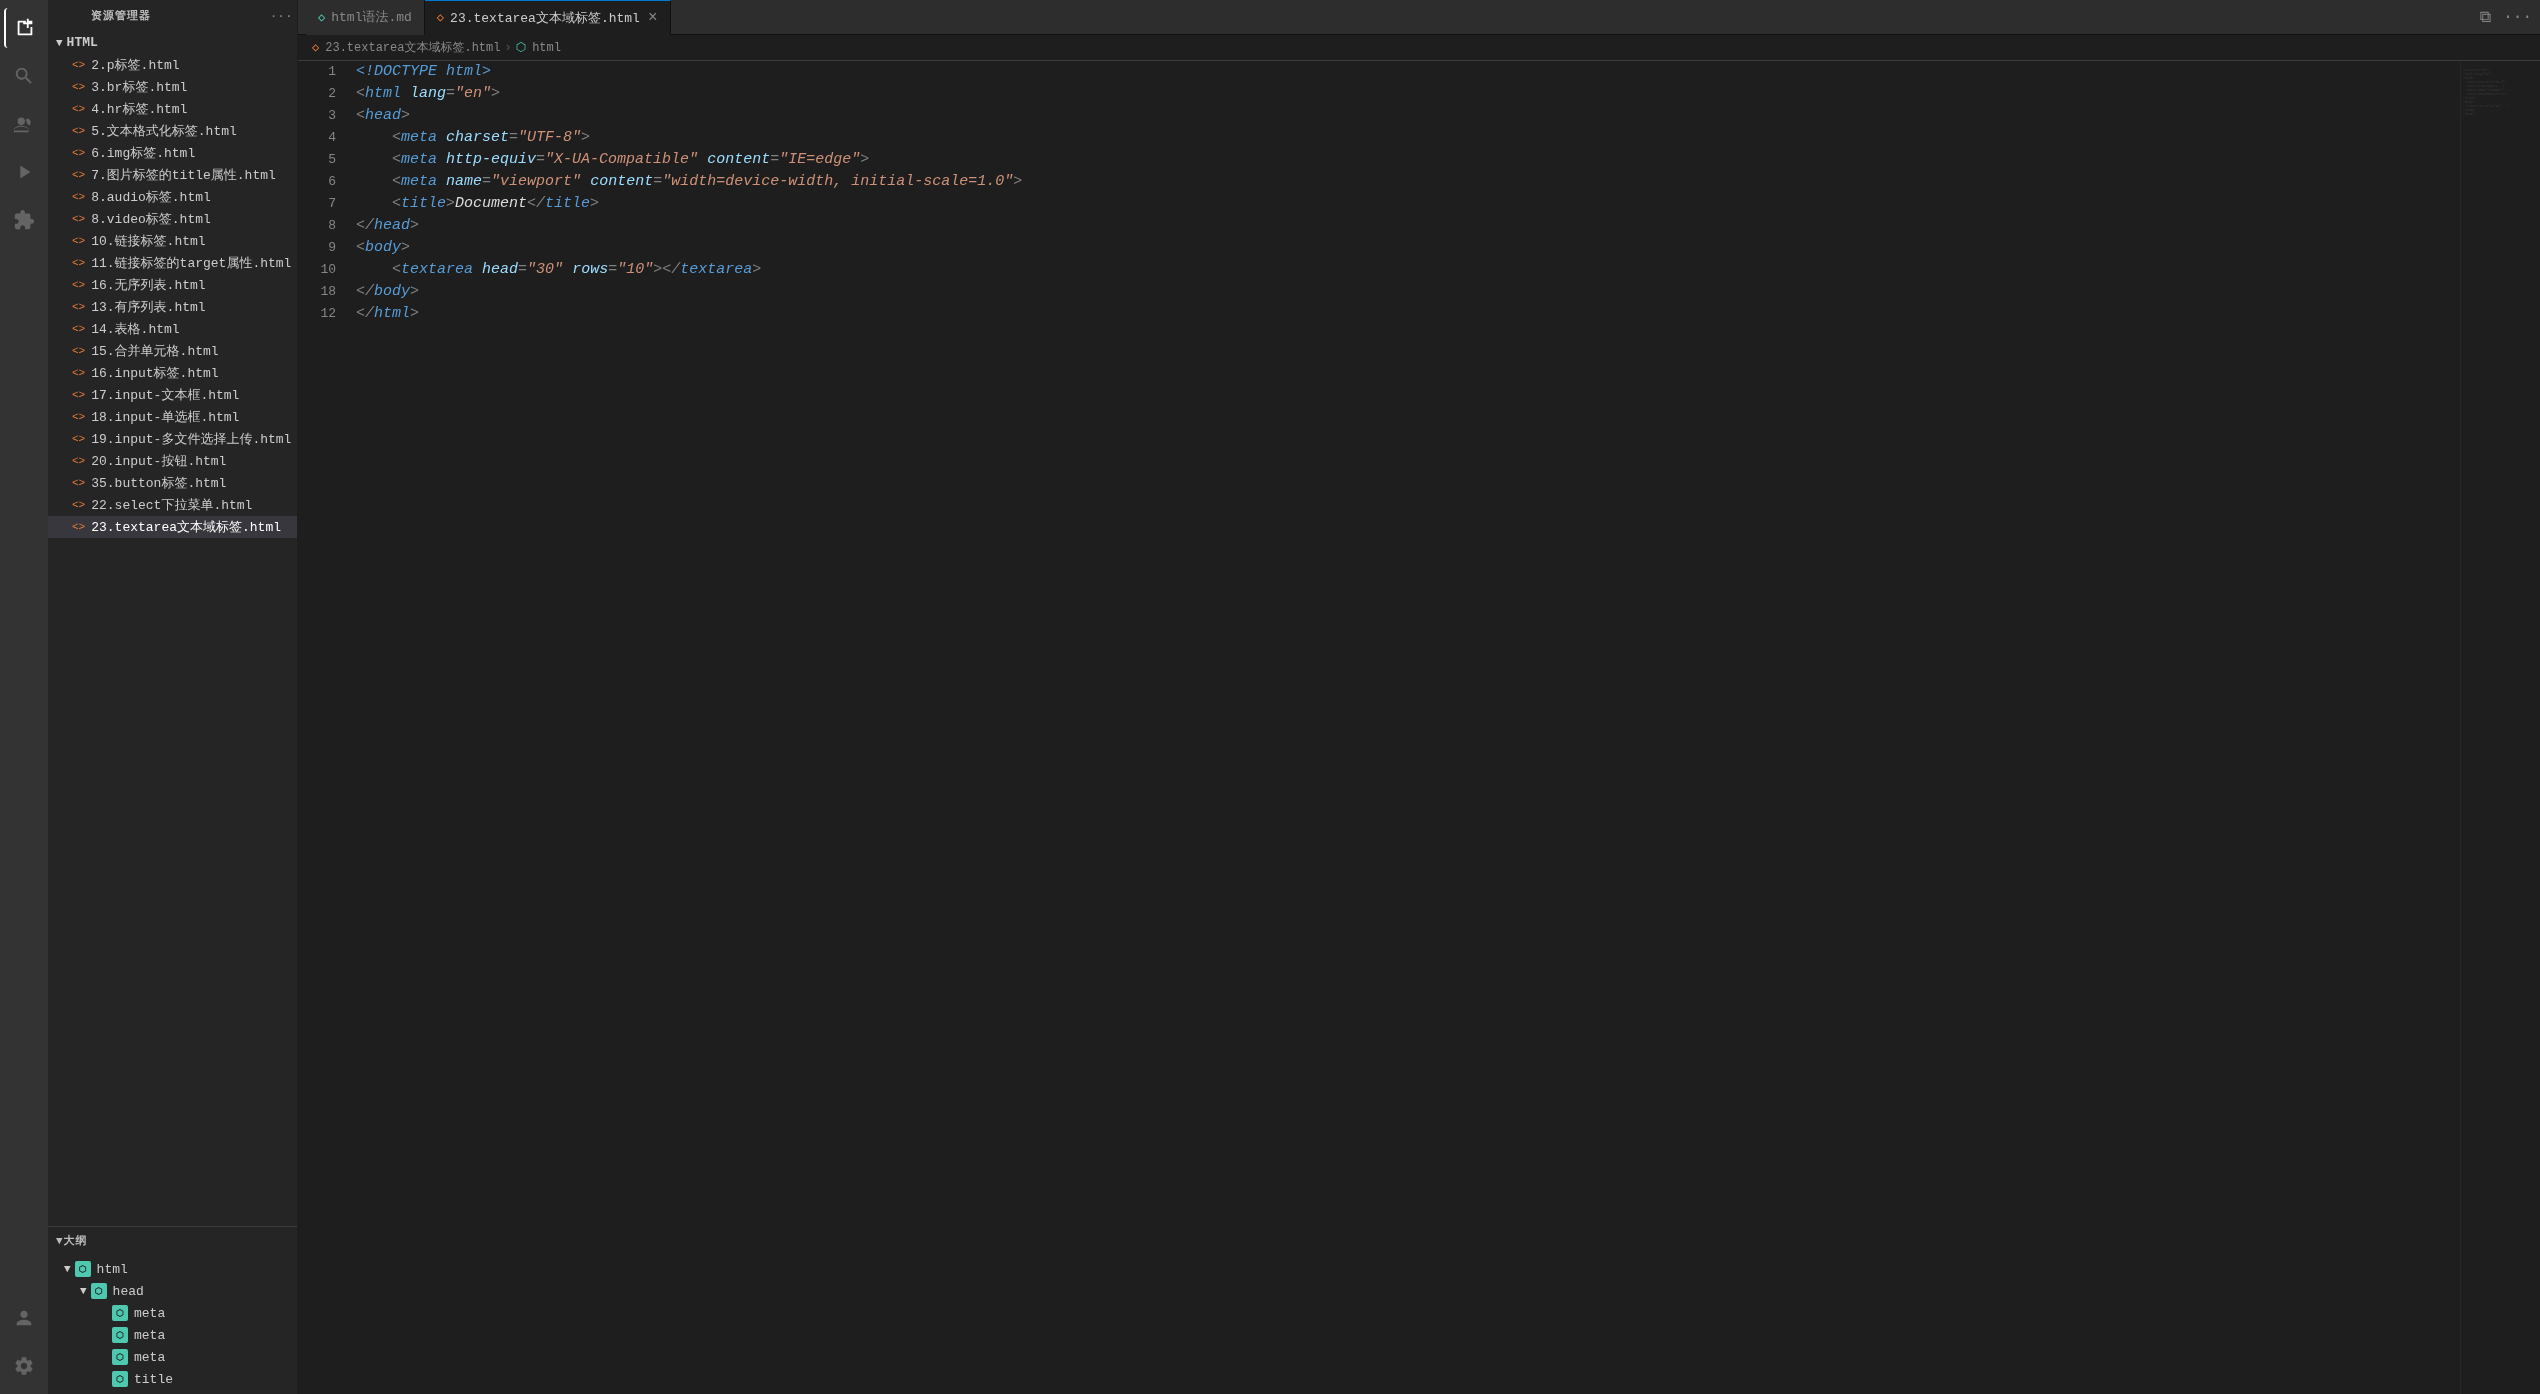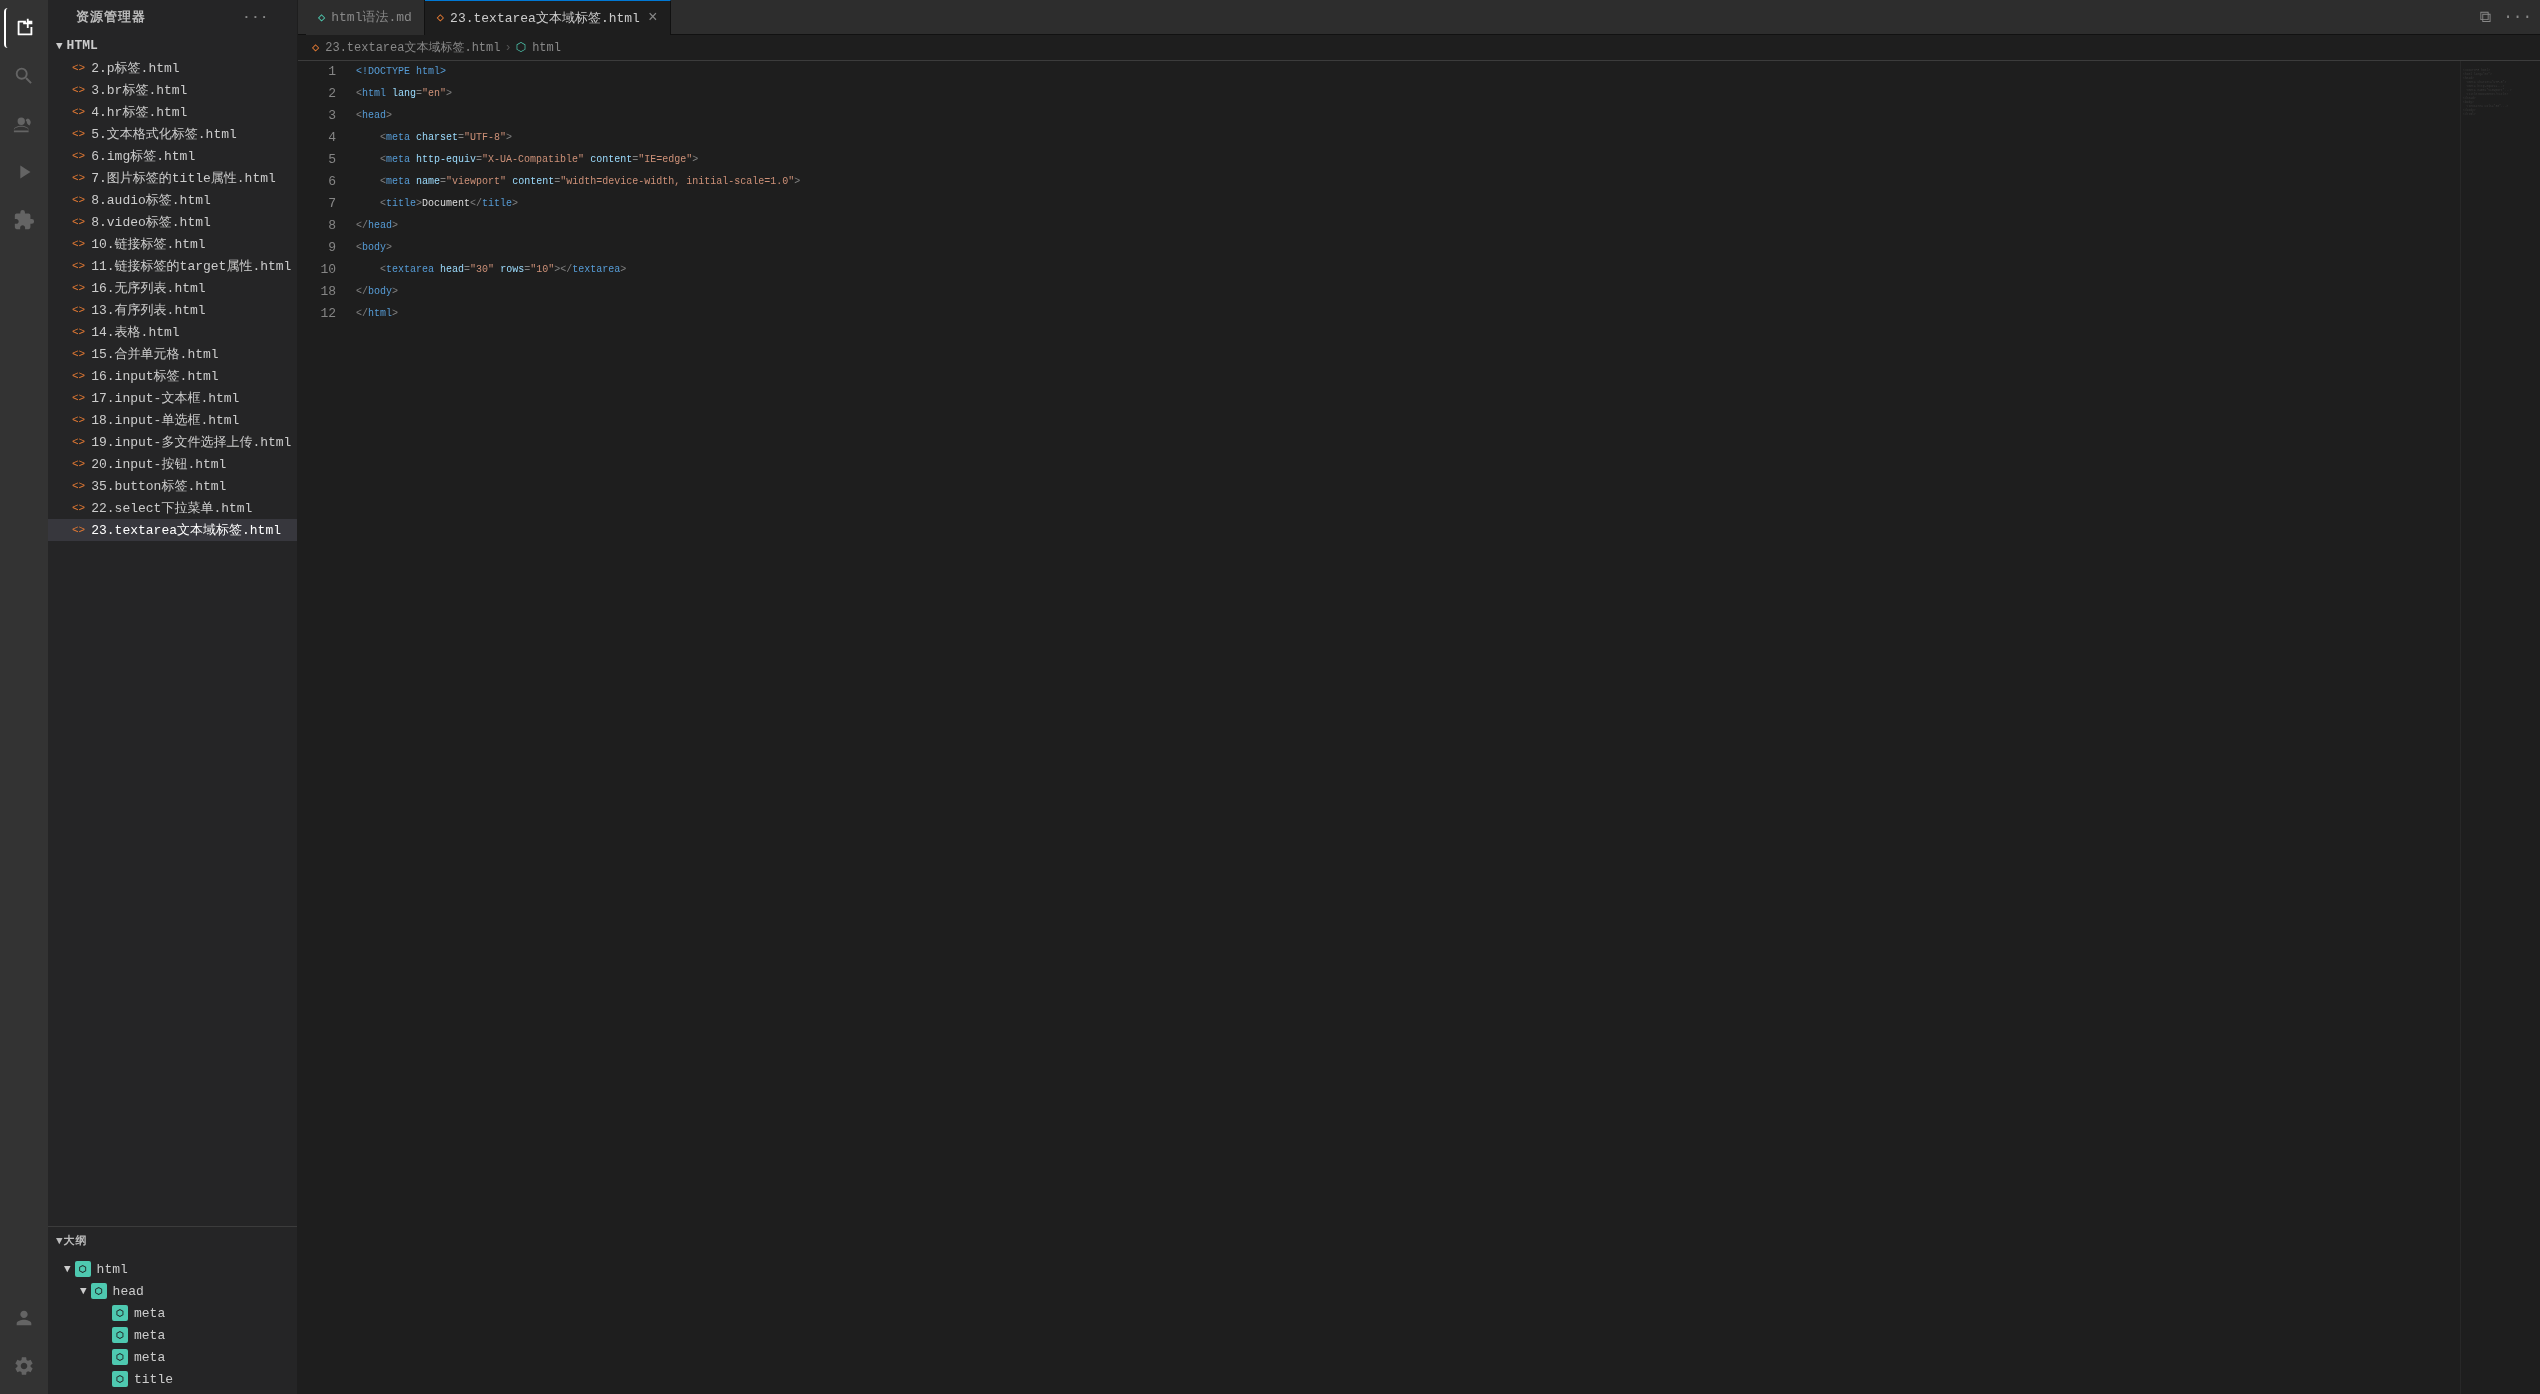"资源管理器" .sidebar-header { font-size: 13px -> 11px; margin-left: none -> 39px; padding: 8px 28px -> 8px 4px }
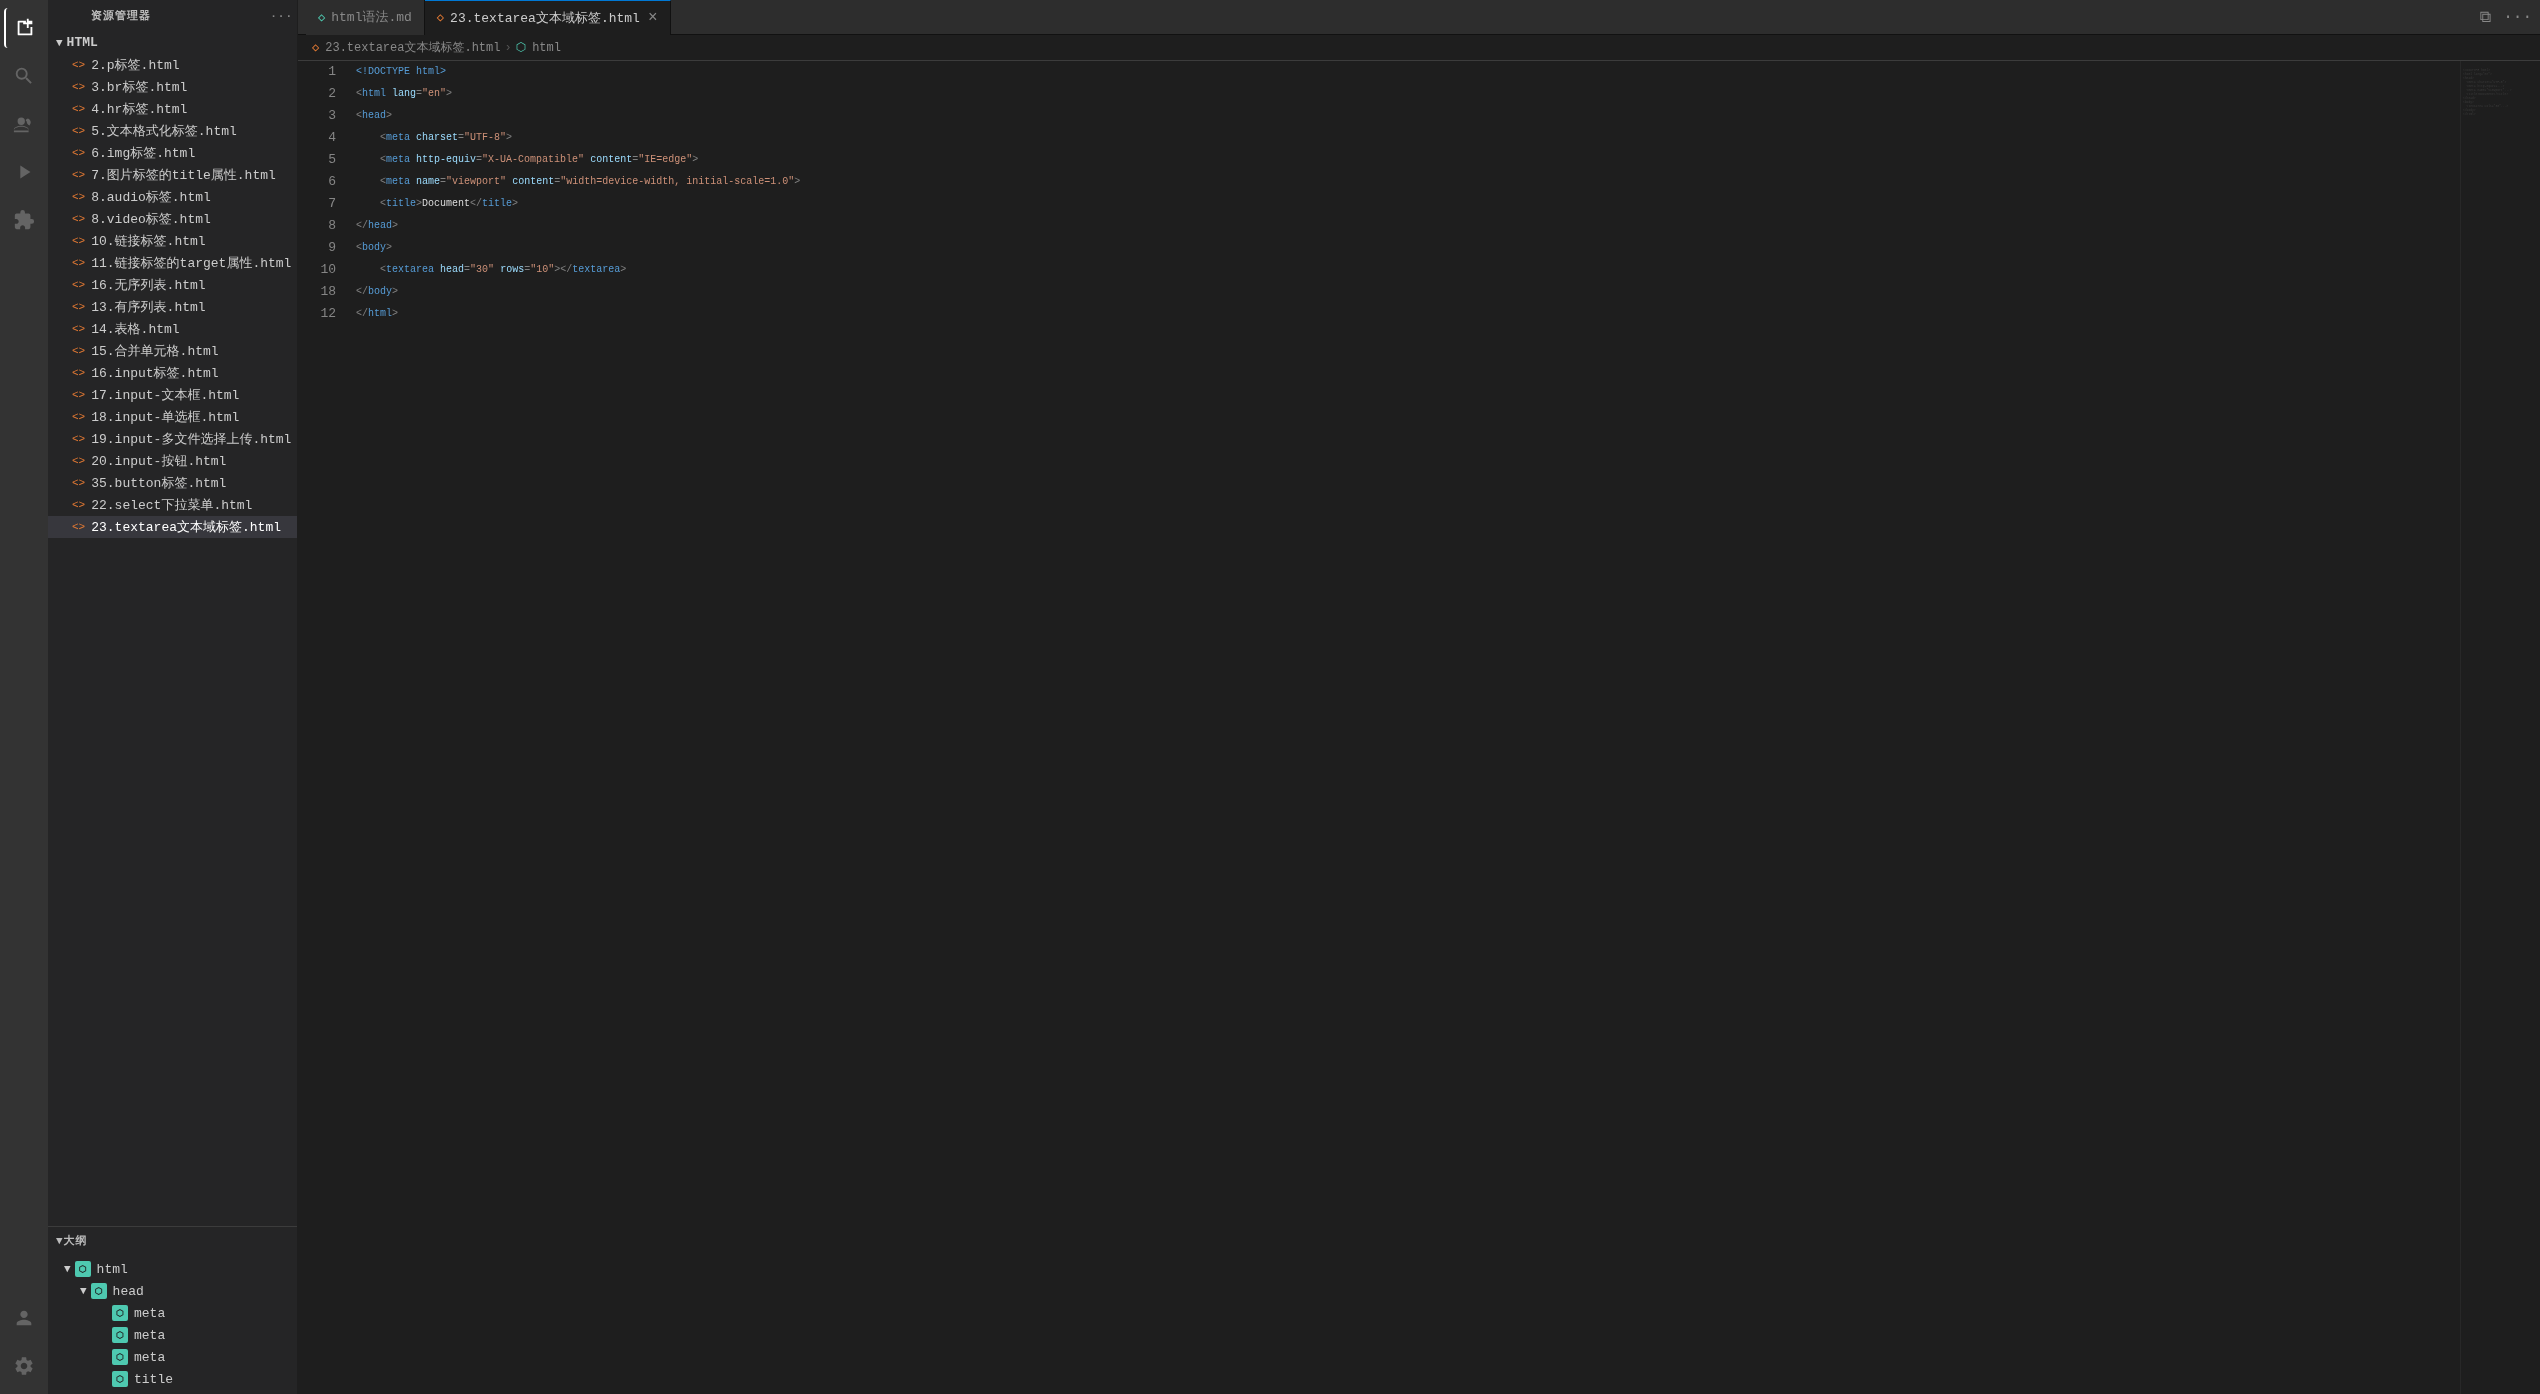"<!DOCTYPE html>" .line-content { font-size: 10px -> 15px; font-style: none -> italic }
